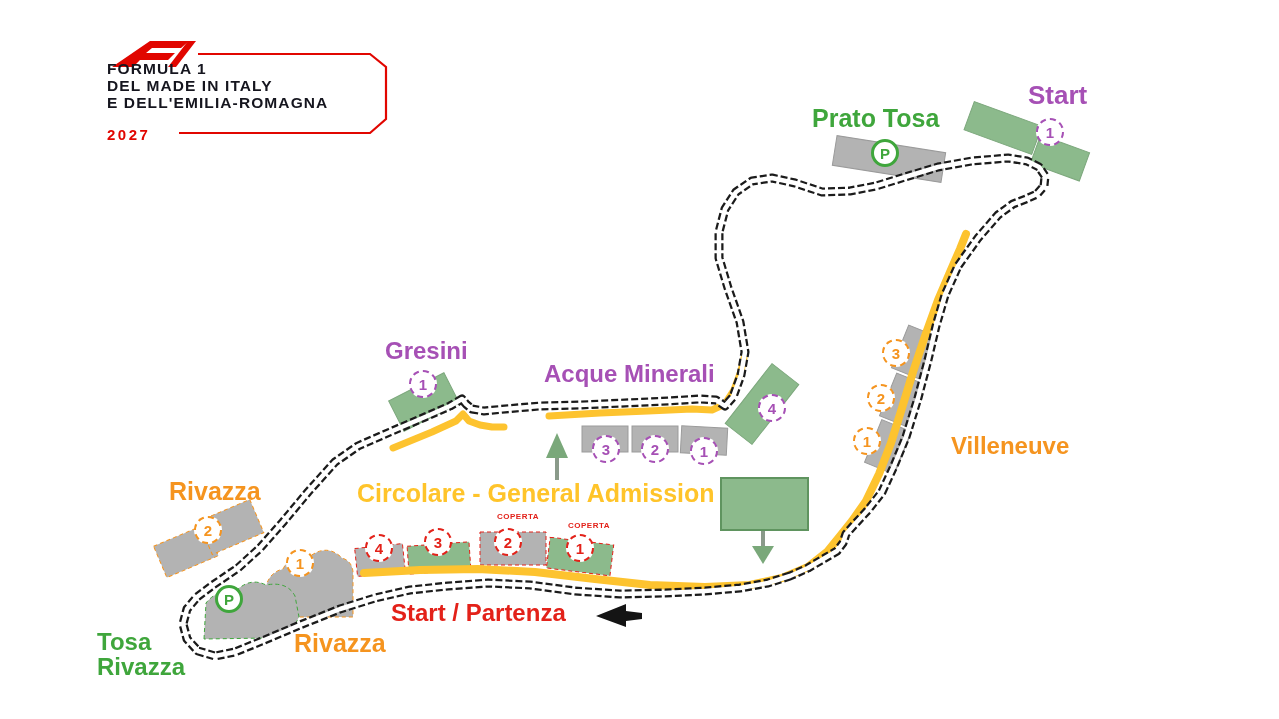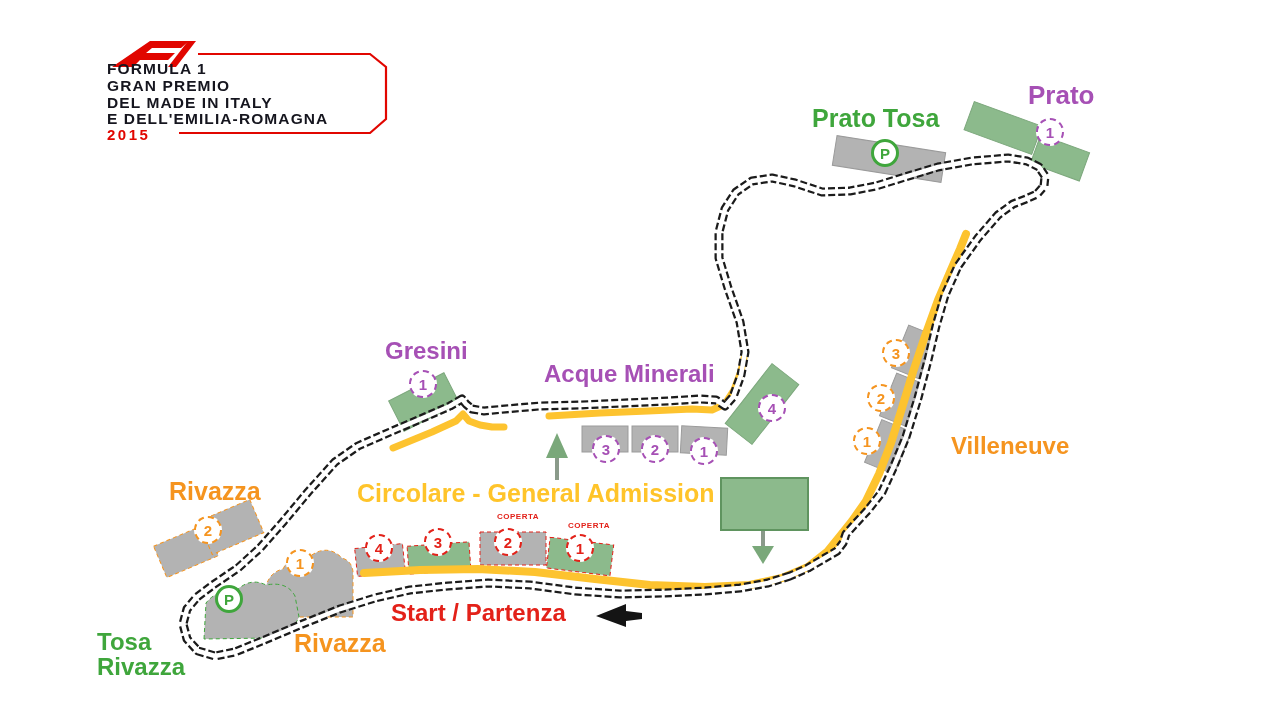"GRAN PREMIO" span { html: <span>GRAN PREMIO</span> -> none }
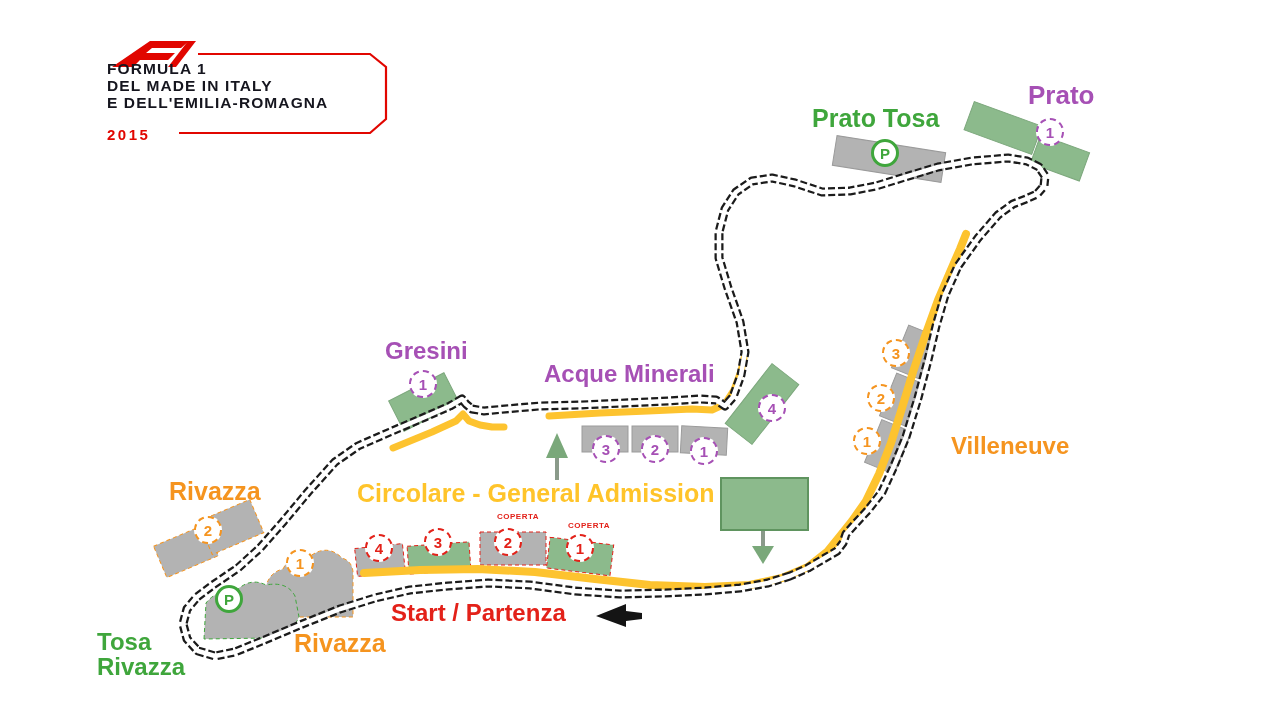"Prato" div.lbl { text: Prato -> Start }
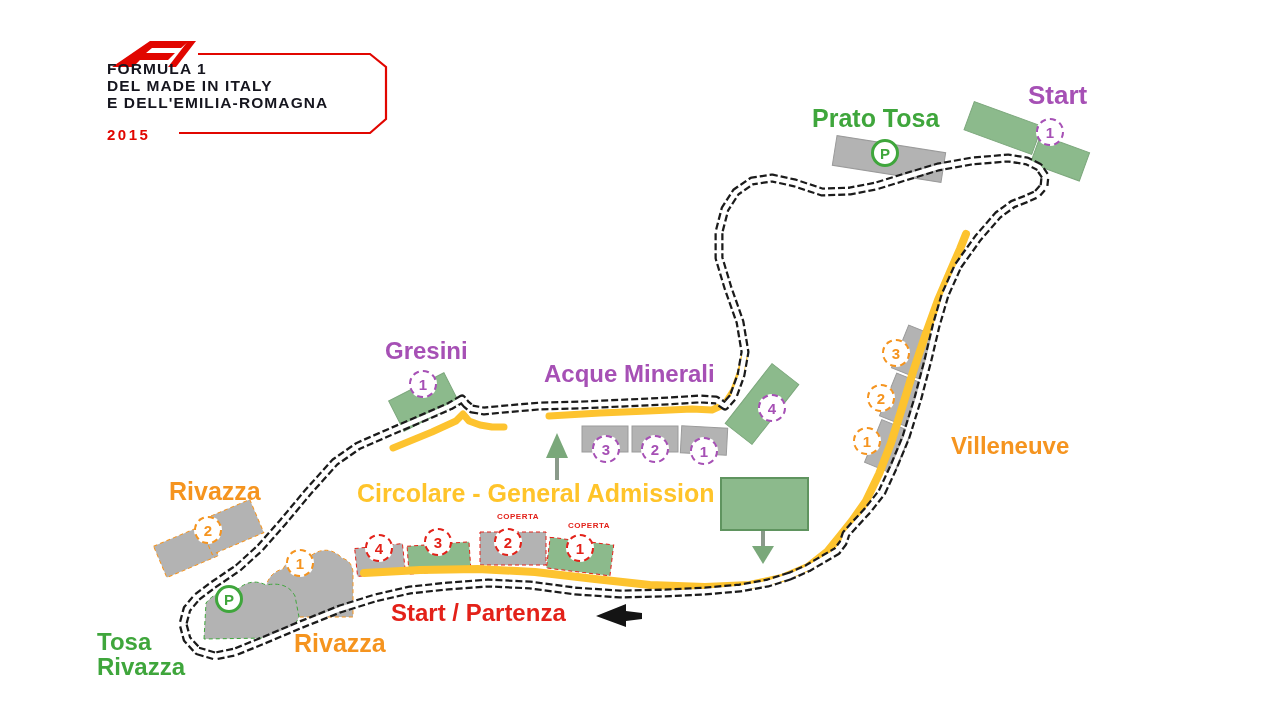"2015" div.yeartxt { text: 2015 -> 2027 }
